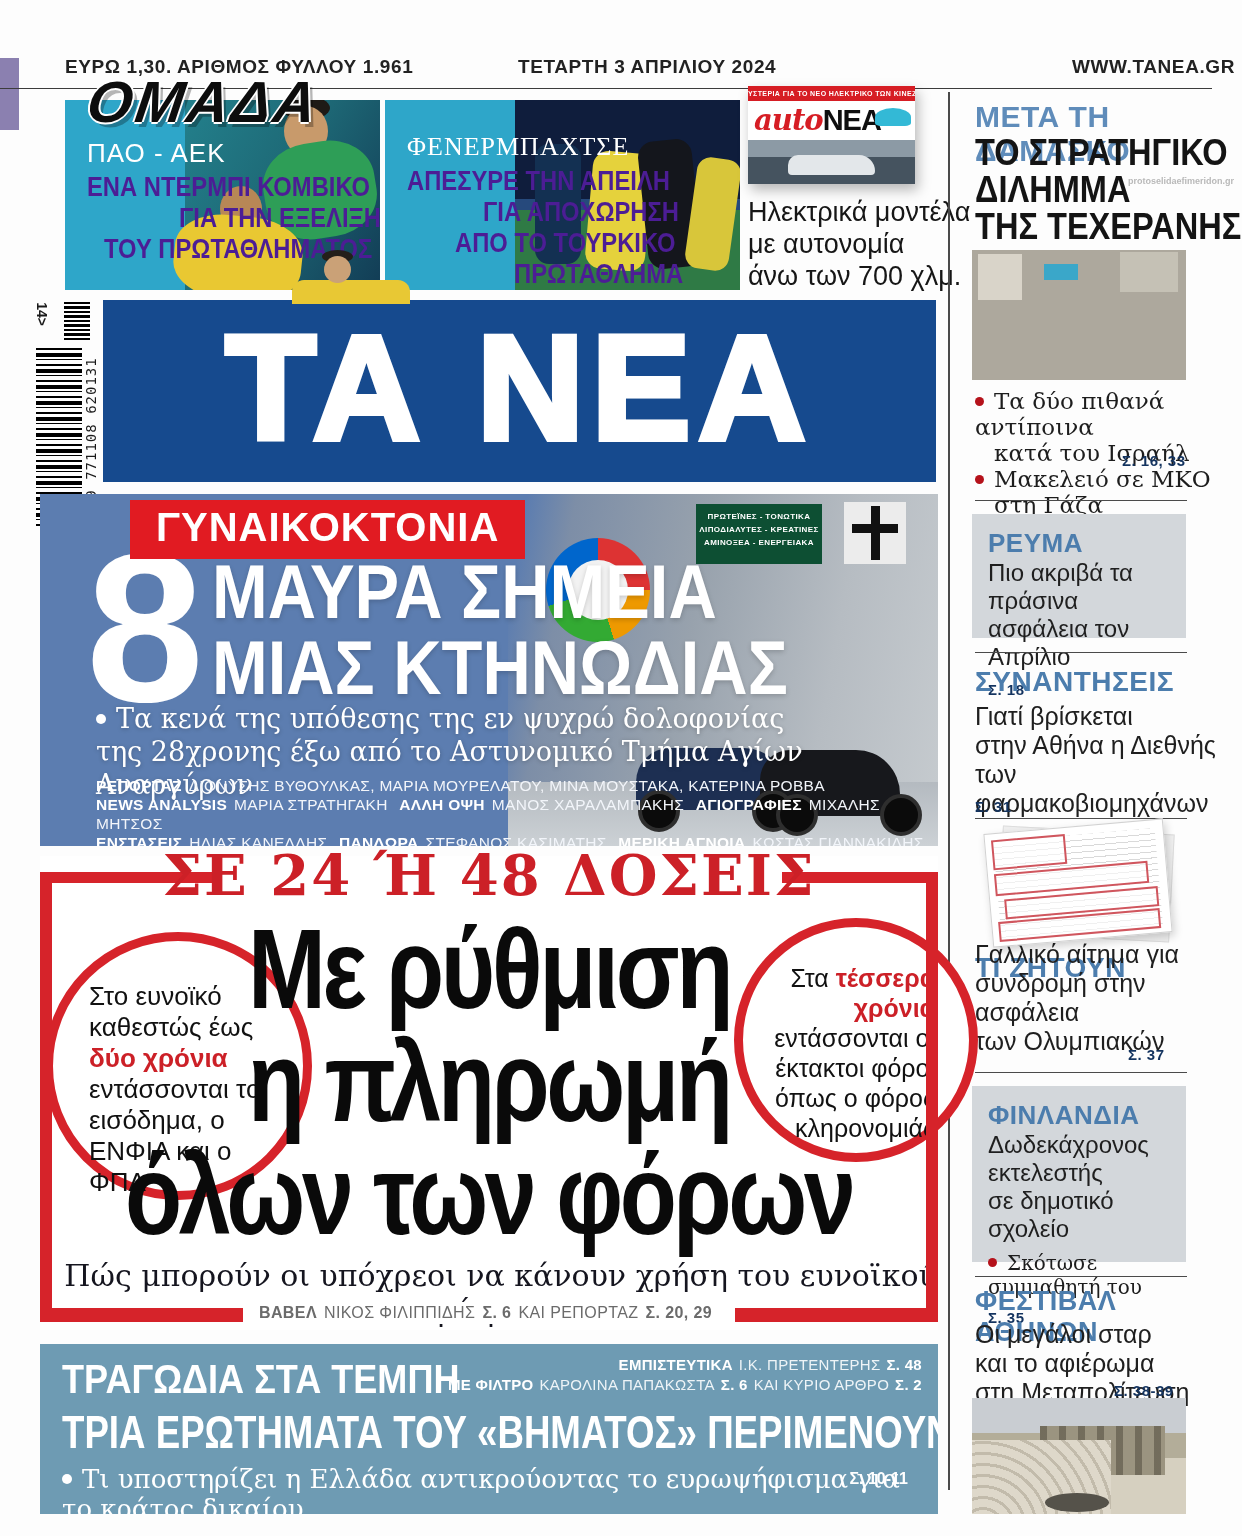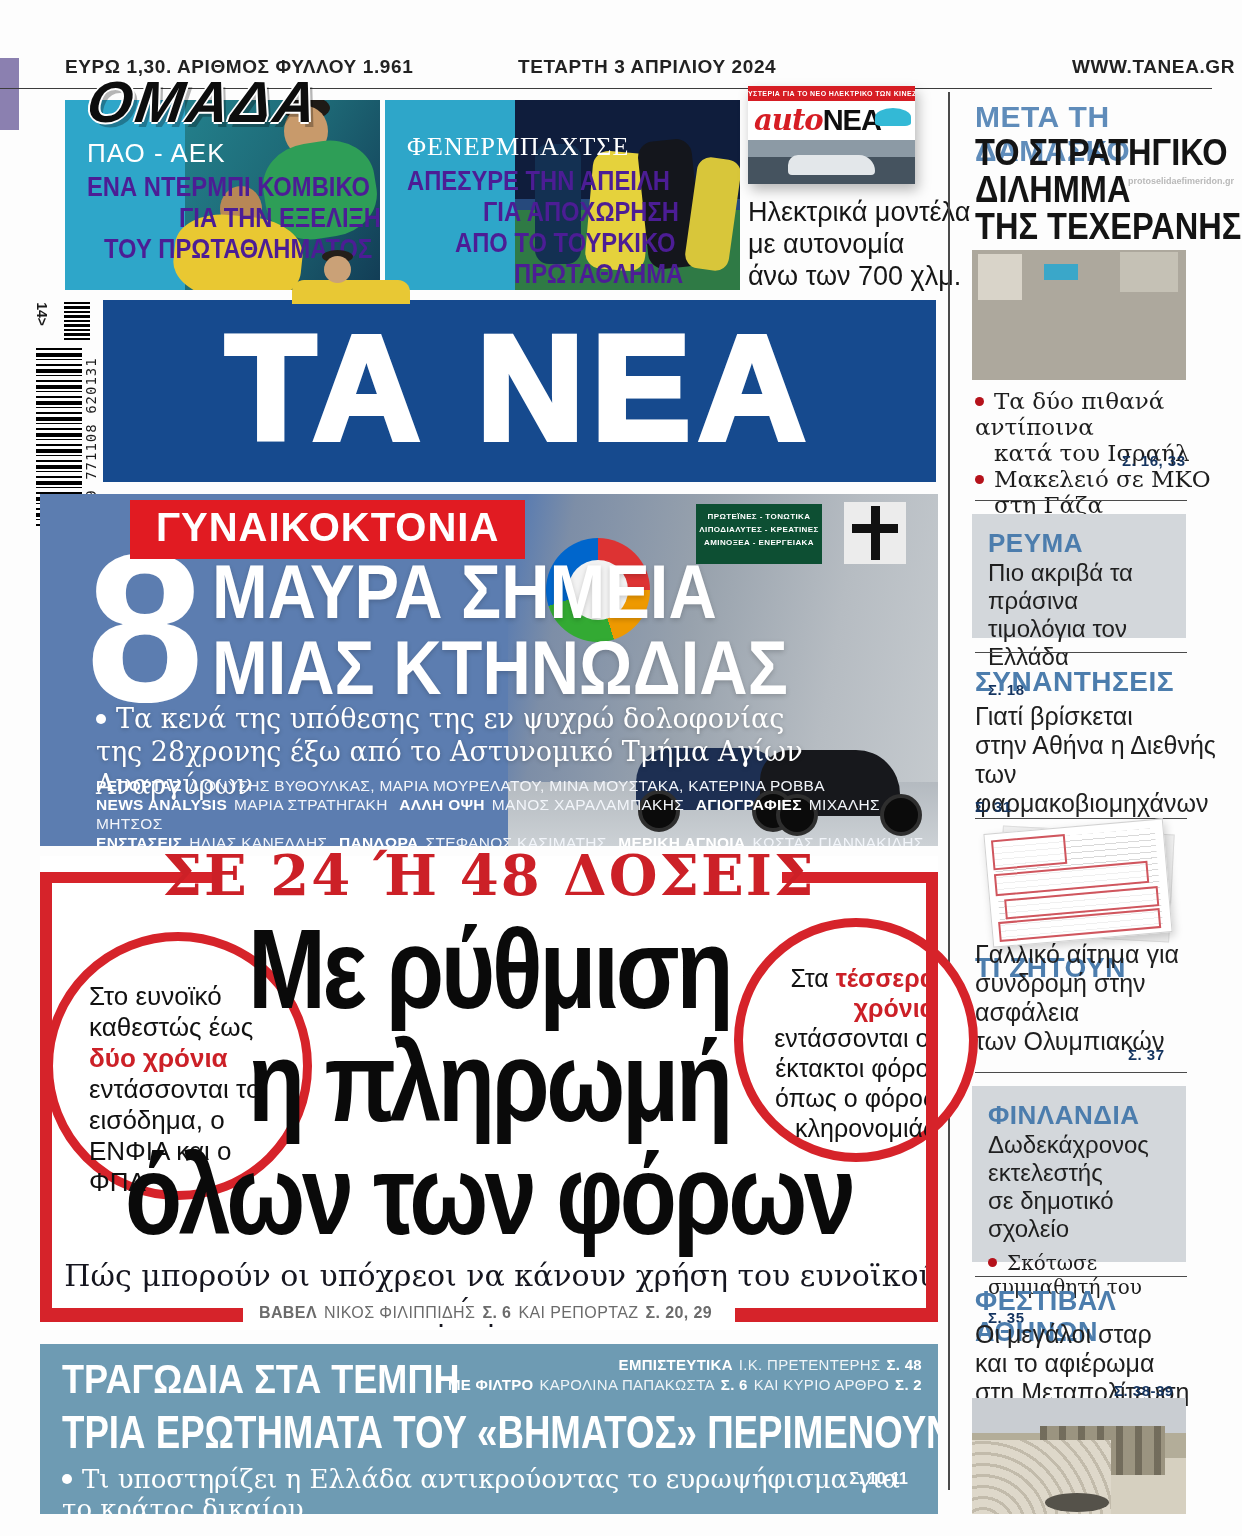"τιμολόγια τον Ελλάδα" span { text: τιμολόγια τον Ελλάδα -> ασφάλεια τον Απρίλιο }
